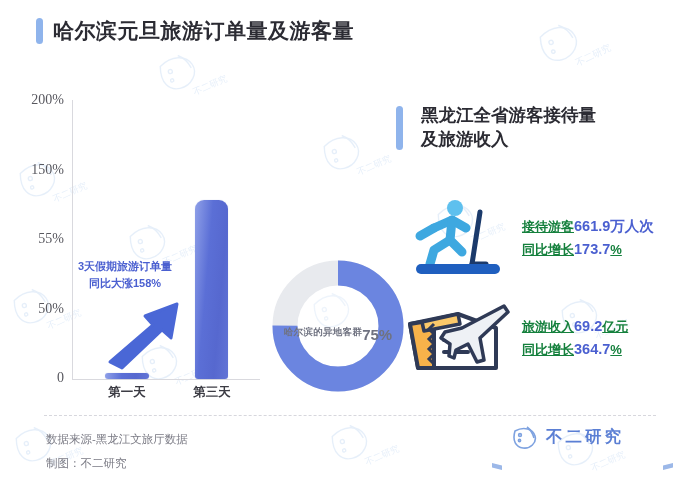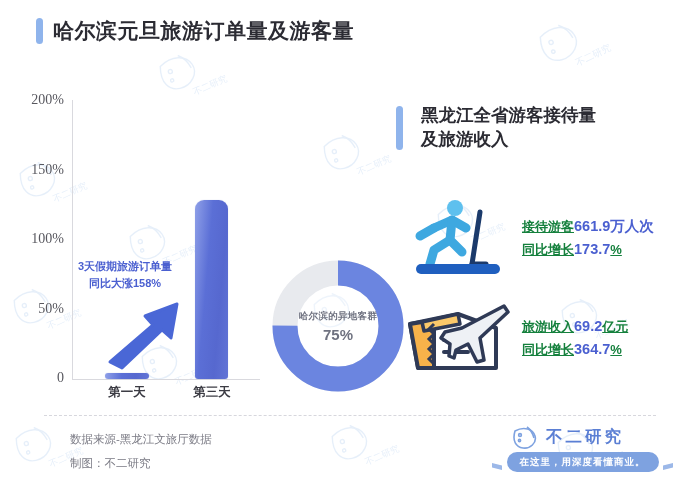"100%" div.ytick { text: 100% -> 55% }
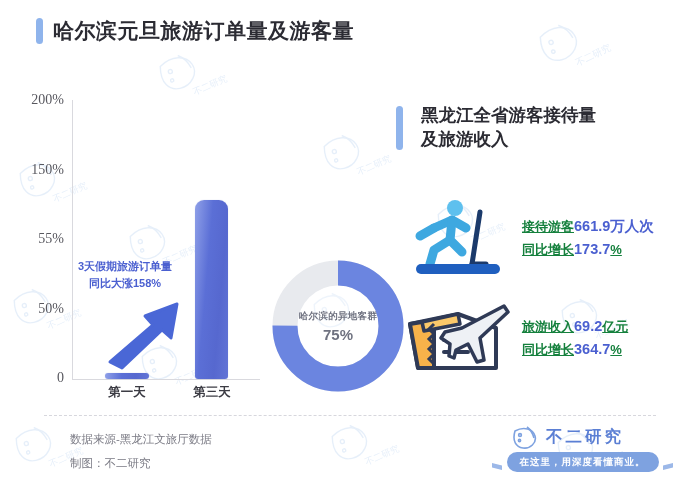"哈尔滨的异地客群" .donut-center { flex-direction: column -> row; top: 0 -> 8px }
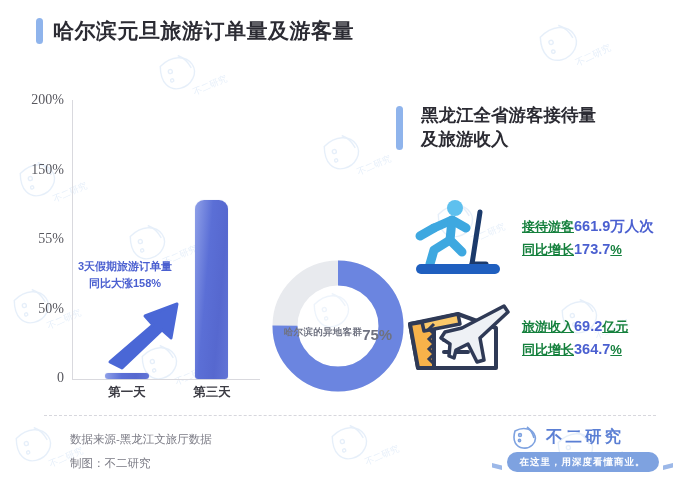"数据来源-黑龙江文旅厅数据" .source div { margin-left: 24px -> none }
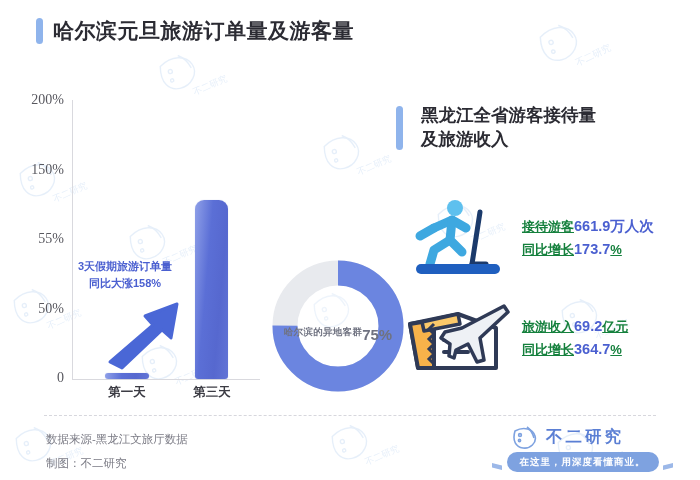"在这里，用深度看懂商业。" div.ribbon { html: <div>在这里，用深度看懂商业。</div> -> none }
